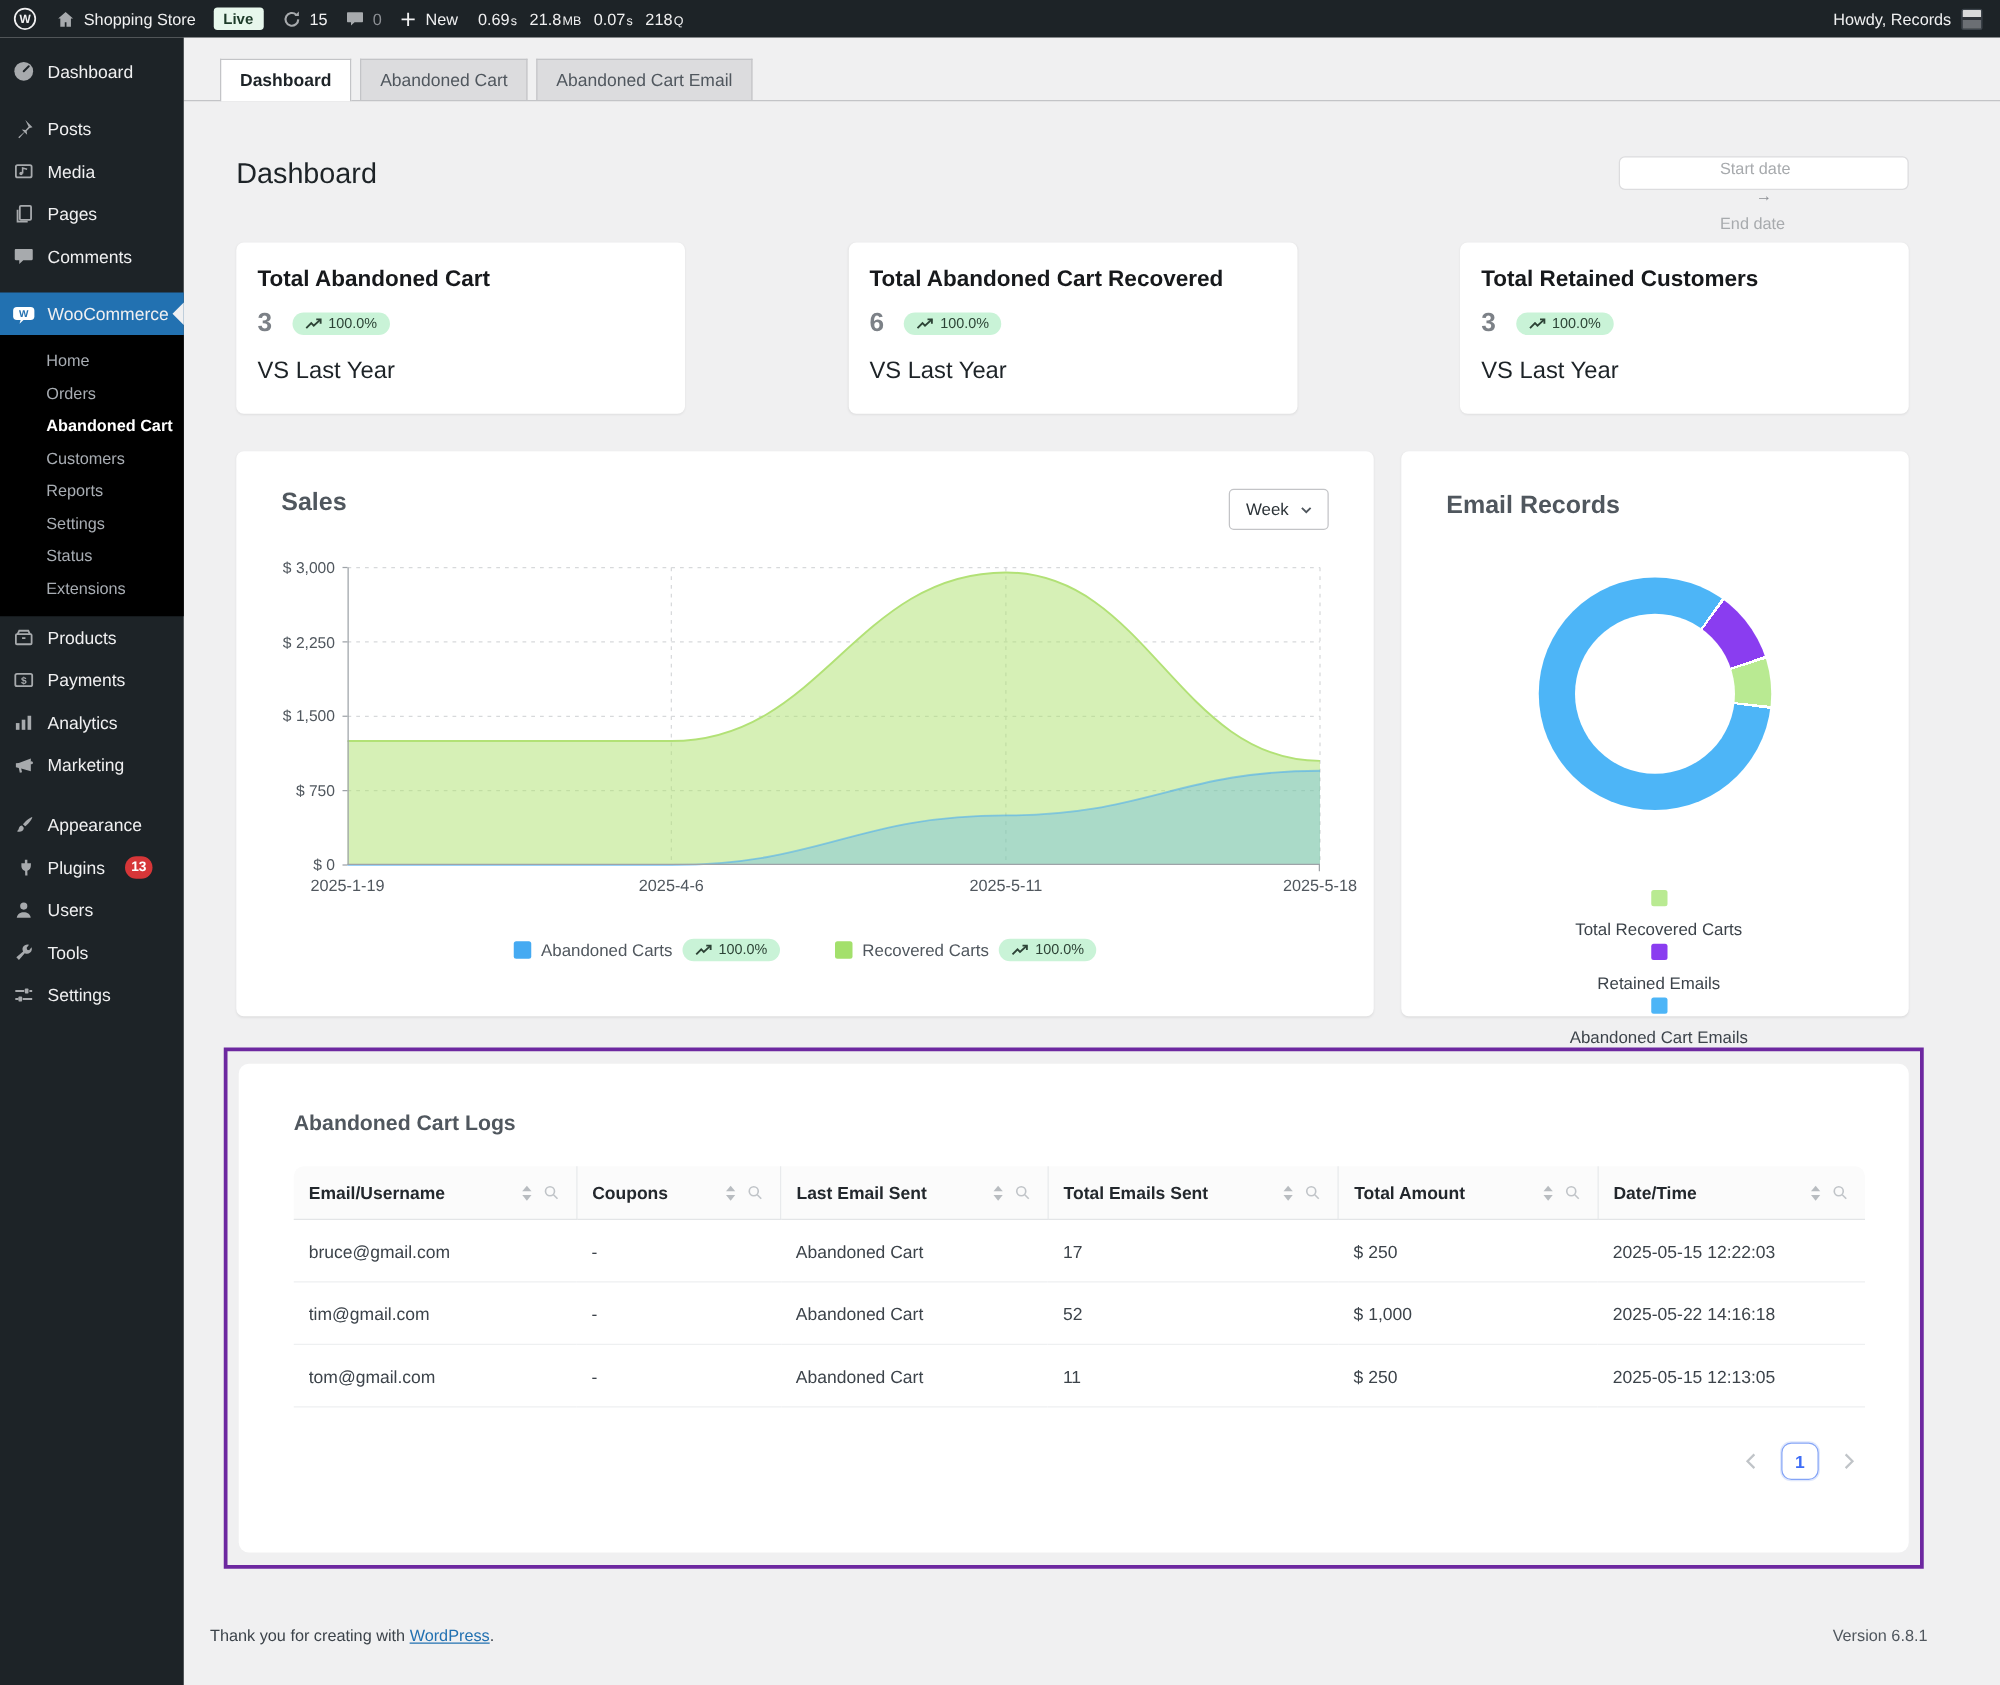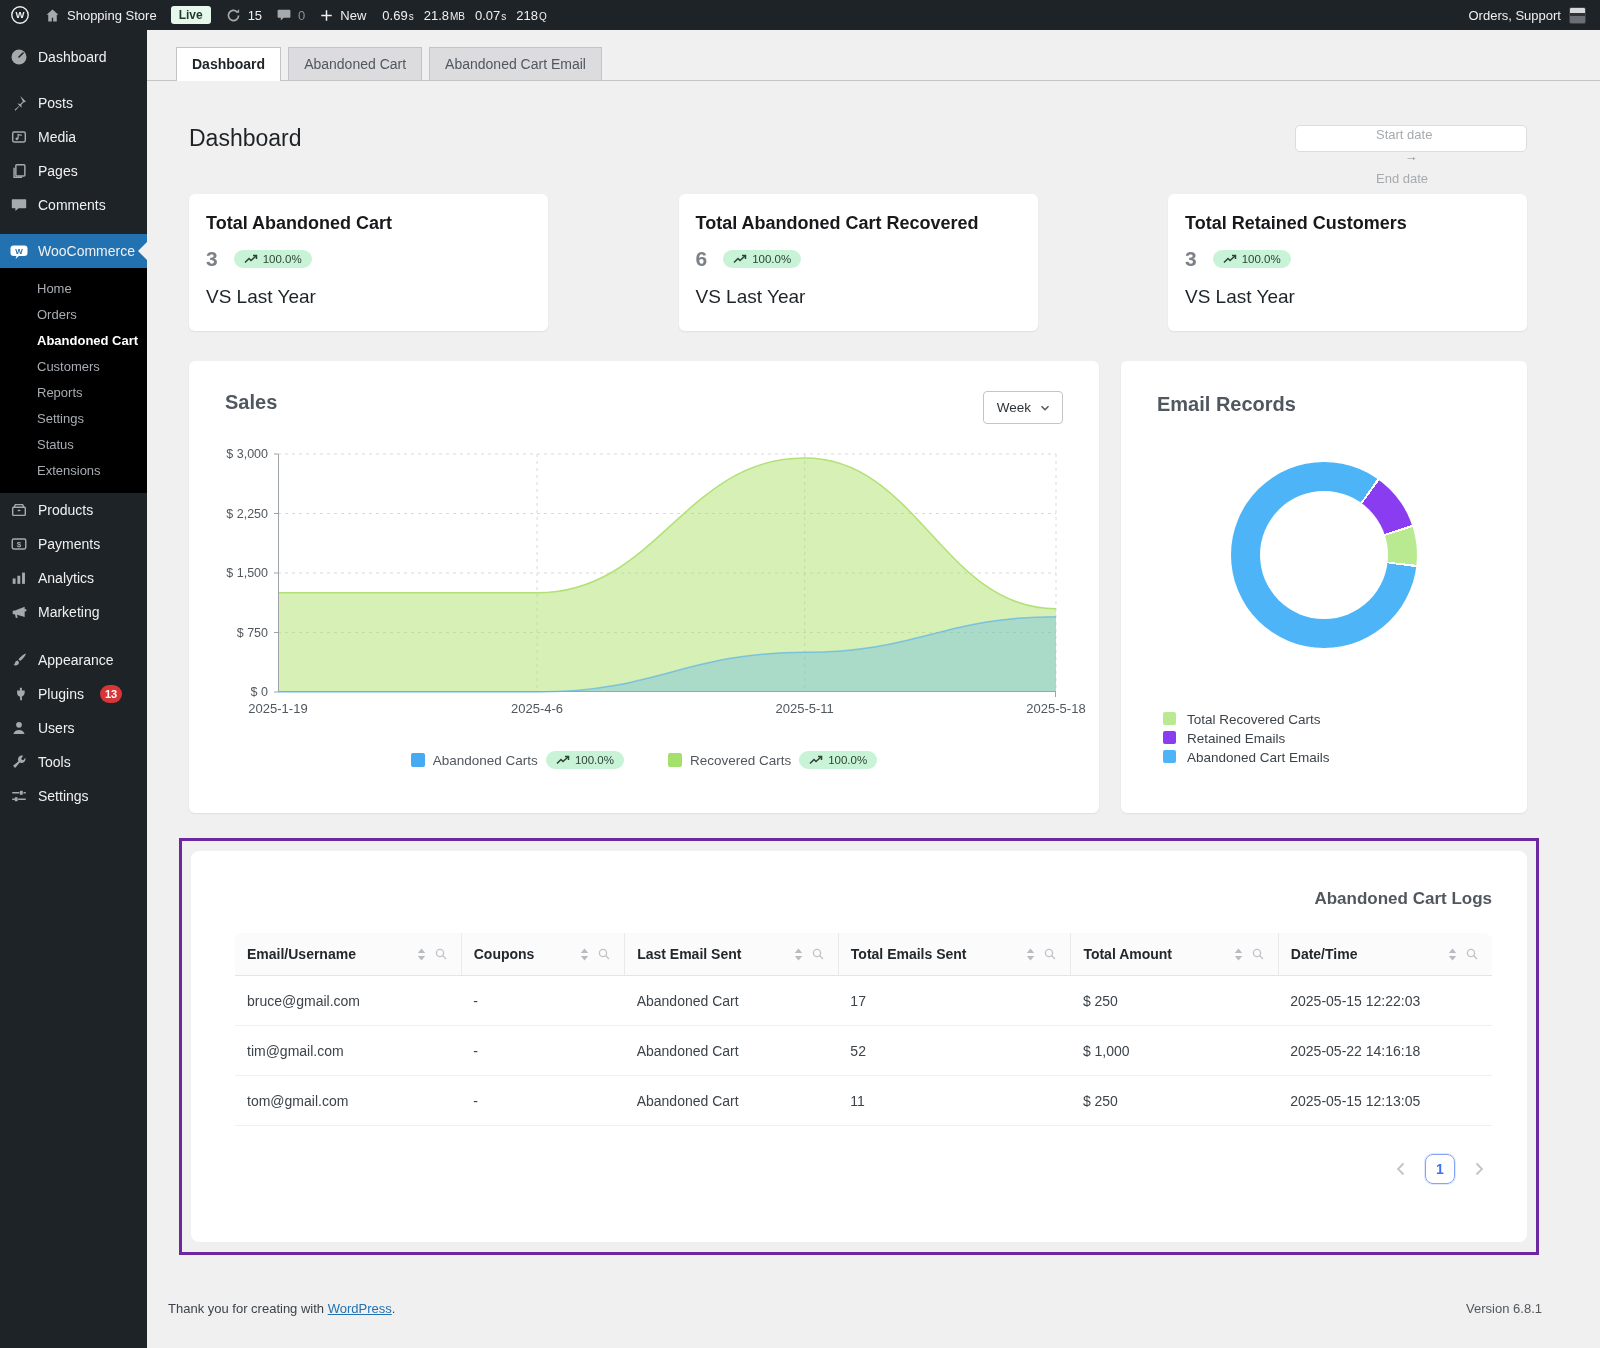"Orders, Support" span { text: Orders, Support -> Howdy, Records }
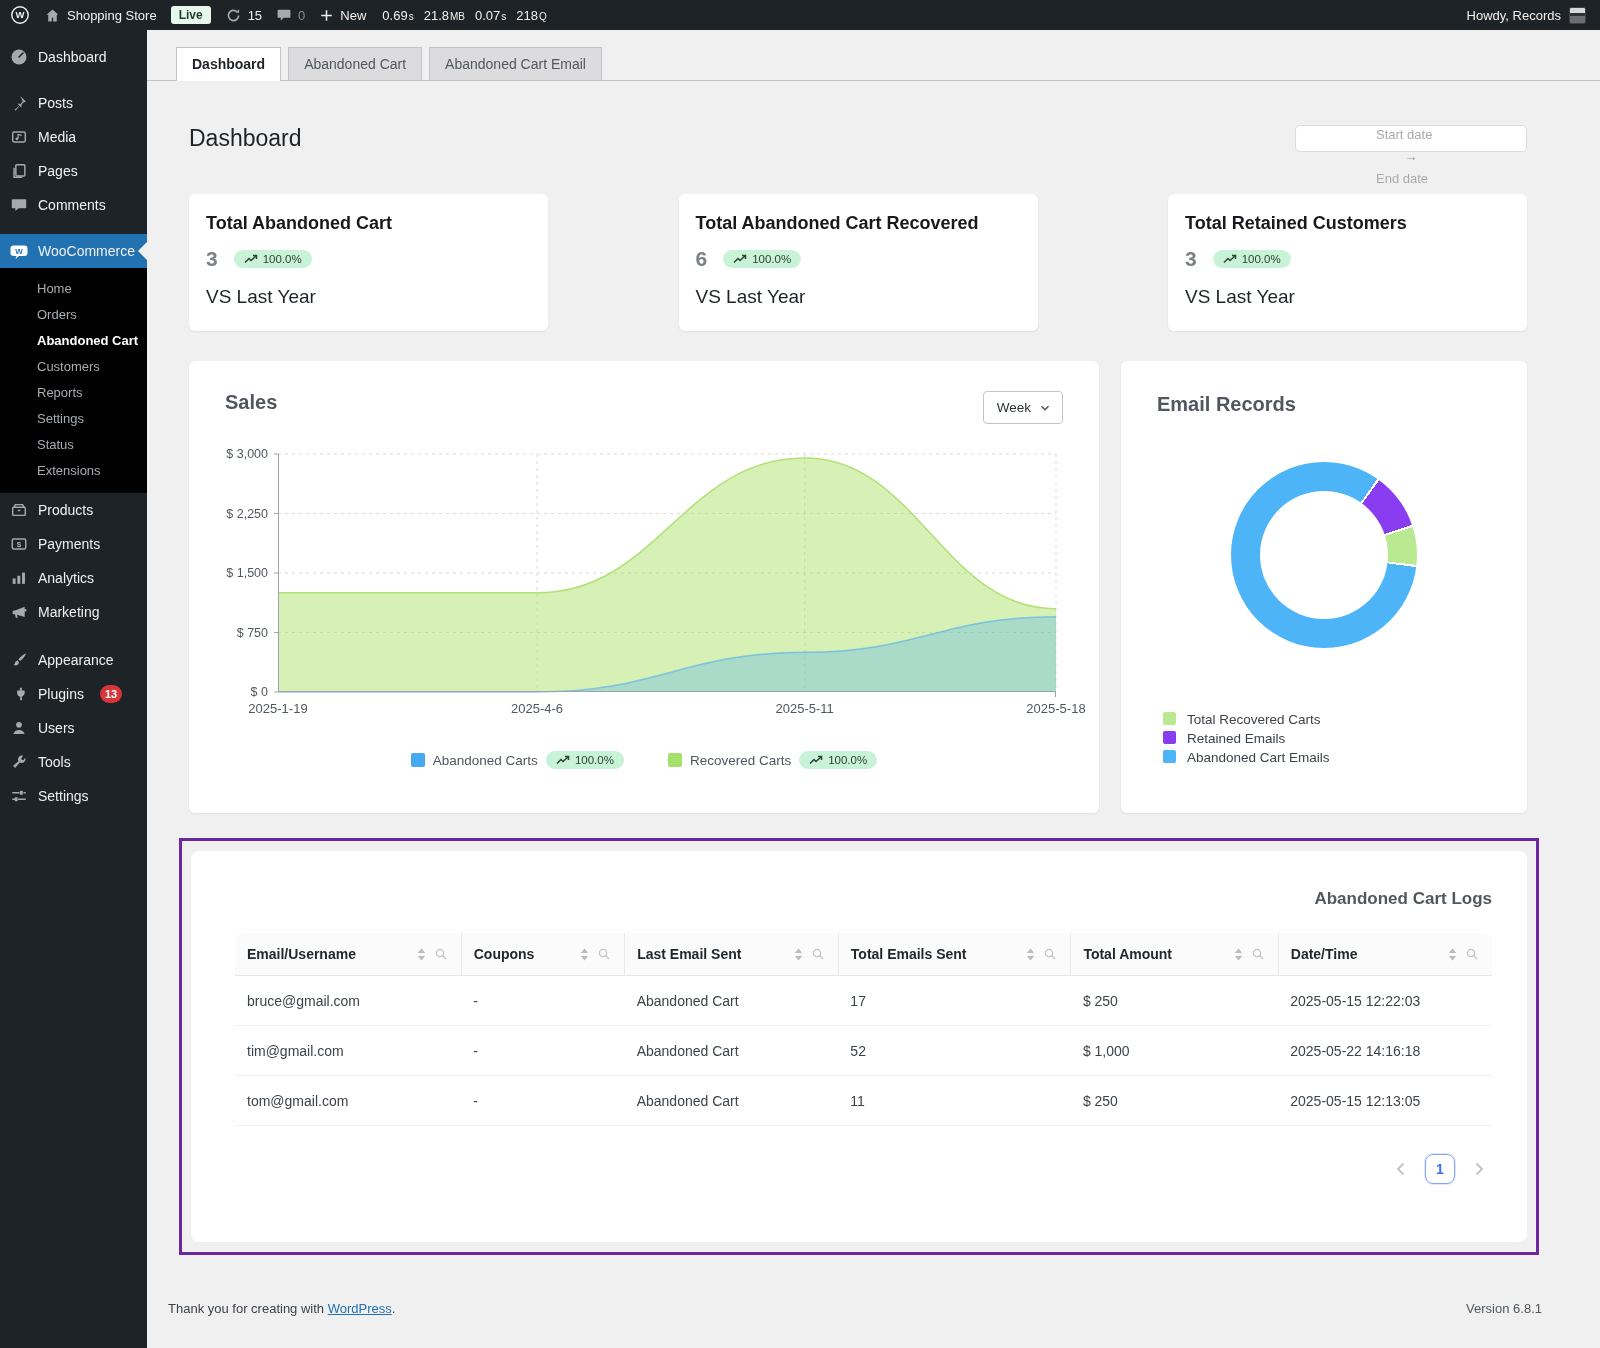"Total Recovered Carts" .dl-row { align-items: none -> center; flex-direction: none -> column }
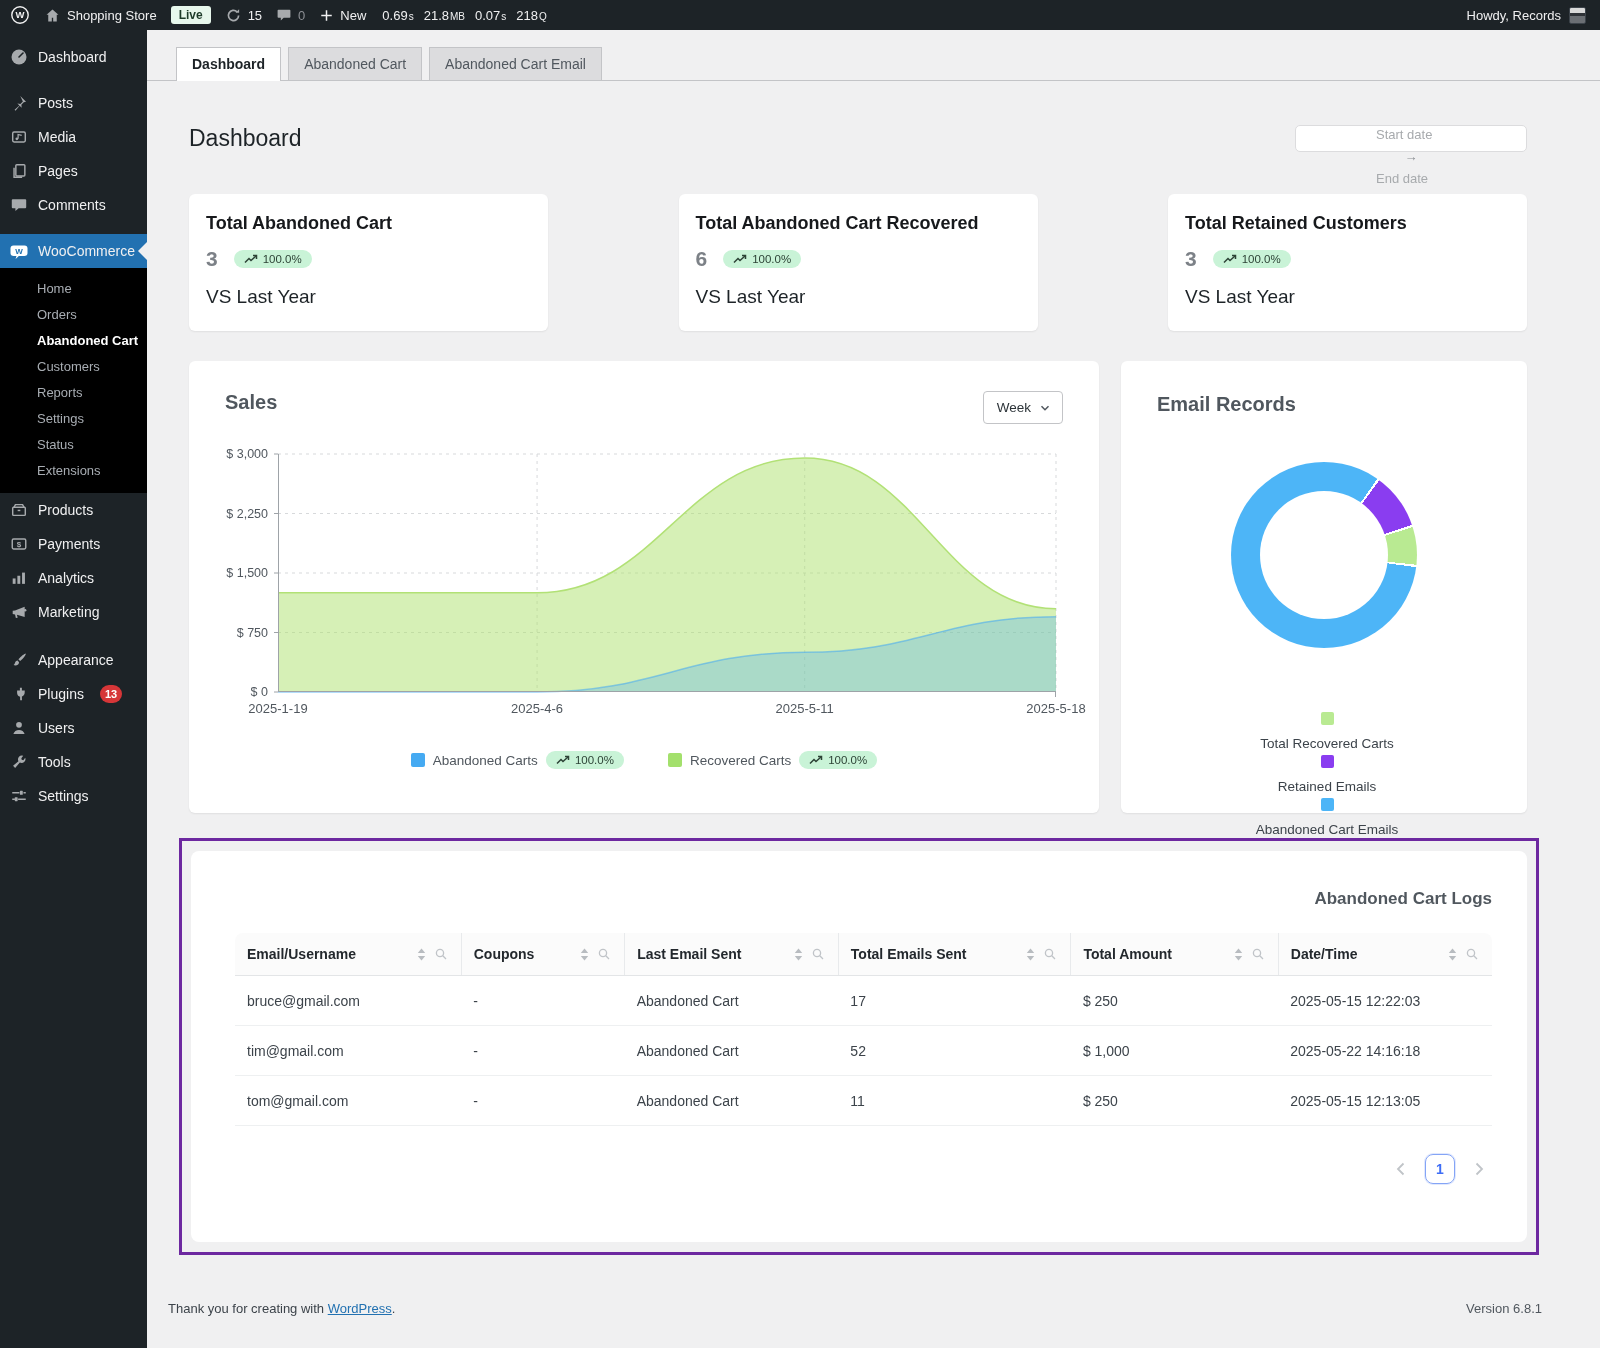"Abandoned Cart Logs" .logs-title { text-align: right -> none }
